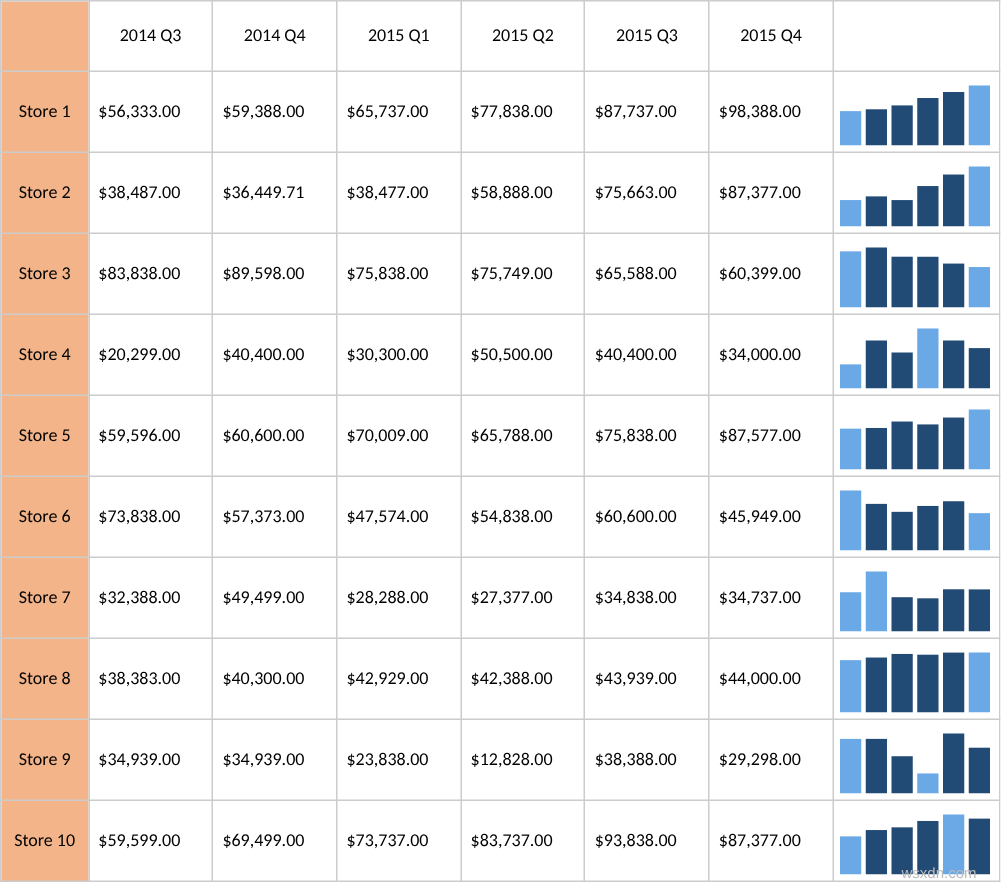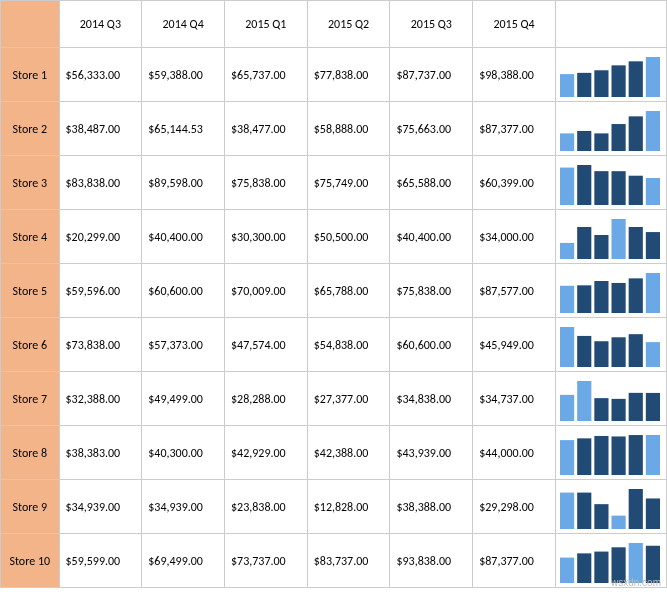"$65,144.53" td.val { text: $65,144.53 -> $36,449.71 }
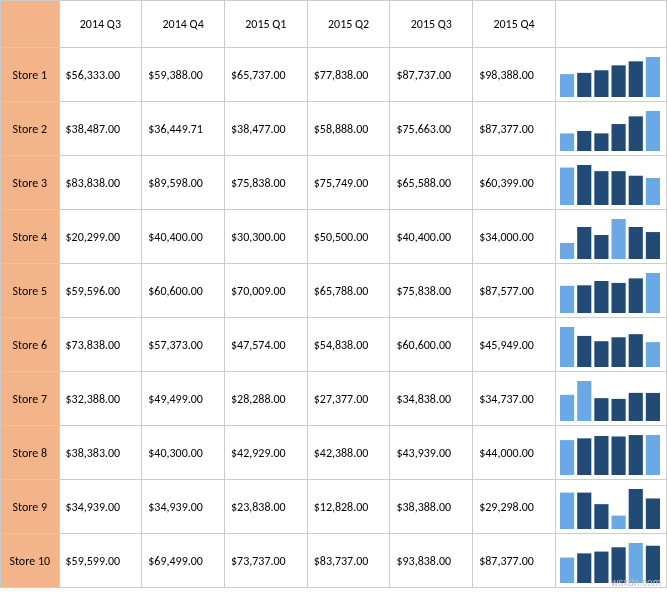"wsxdn.com" .watermark { right: 6px -> 16px }
